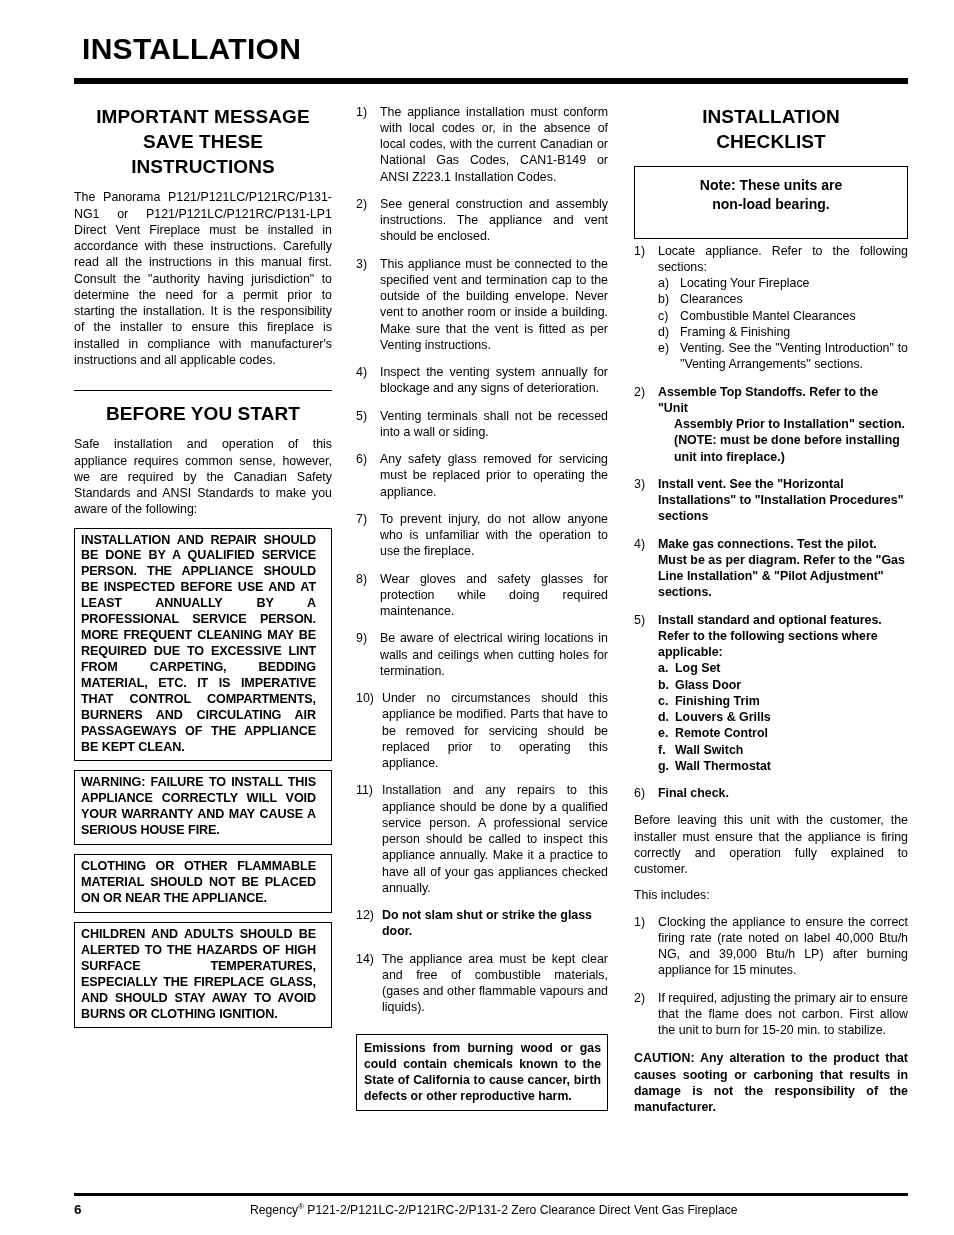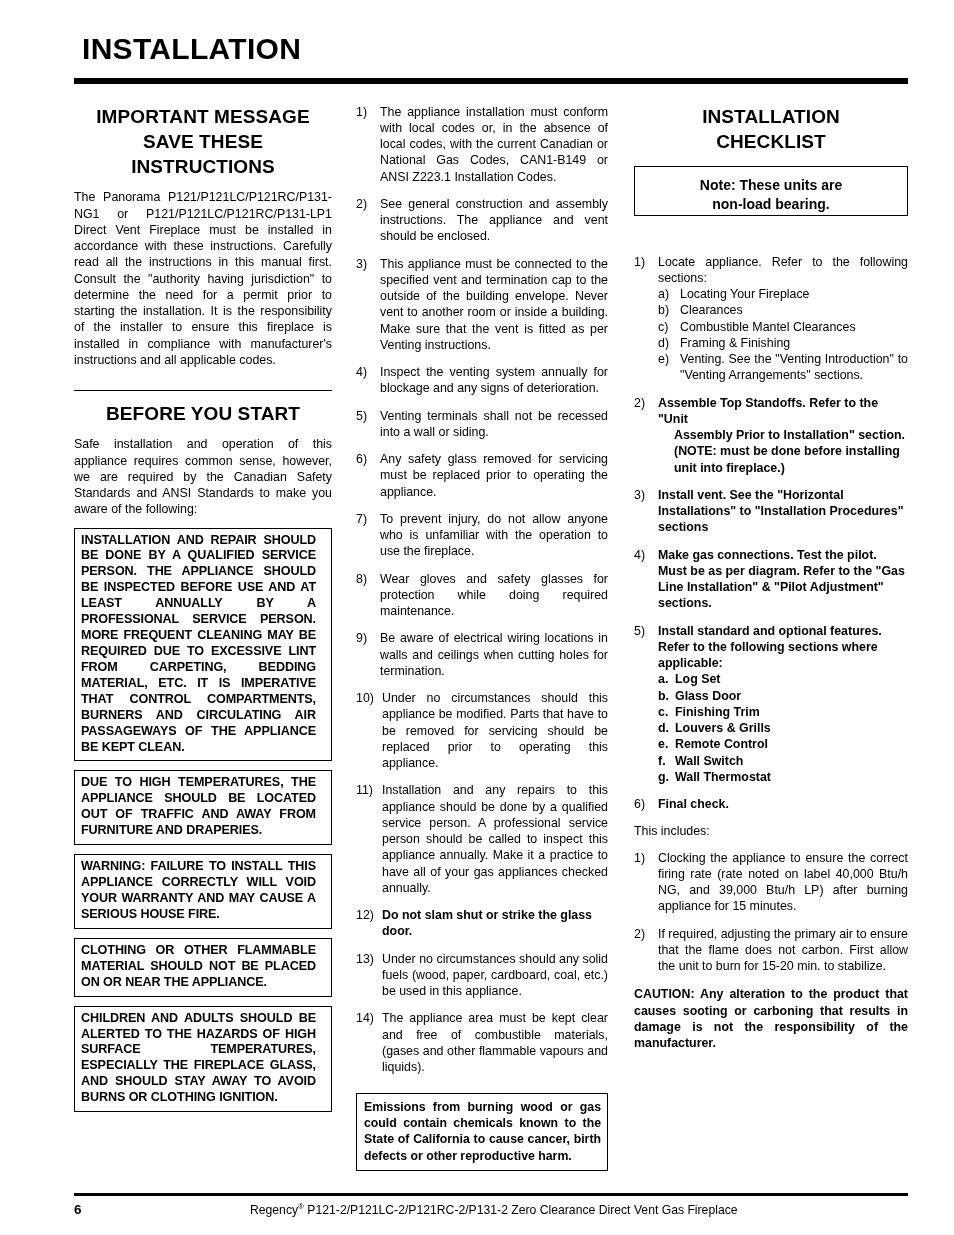"Note: These units are" .note-box { margin: 12px 0 38px 0 -> 12px 0 4px 0; padding: 9px 6px 0 6px -> 9px 6px 23px 6px }
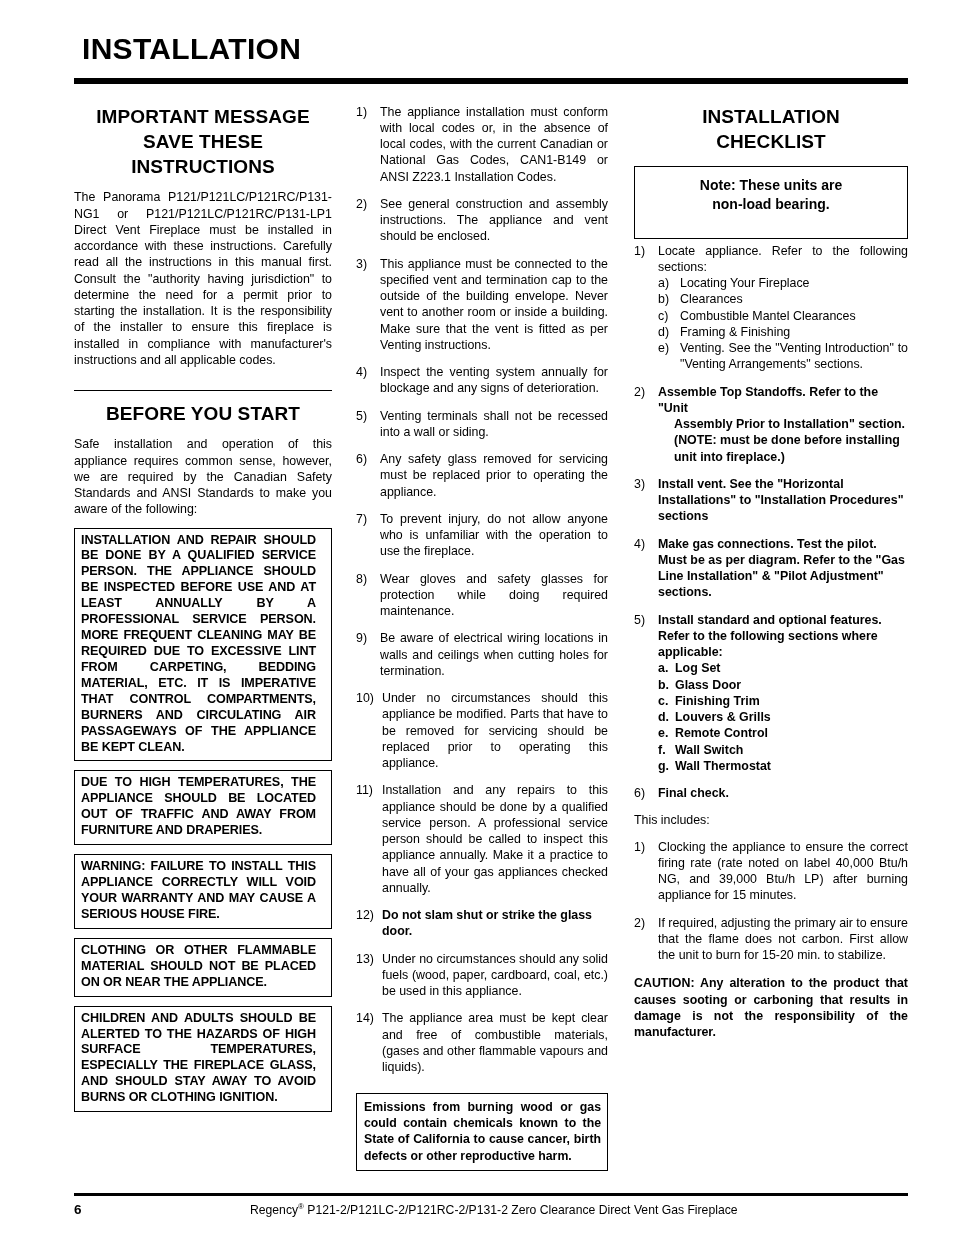"DUE TO HIGH TEMPERATURES, THE" div.warn-box { html: <div>DUE TO HIGH TEMPERATURES, THE APPLIANCE SHOULD BE LOCATED OUT OF TRAFFIC AND AWAY FROM FURNITURE AND DRAPERIES.</div> -> none }
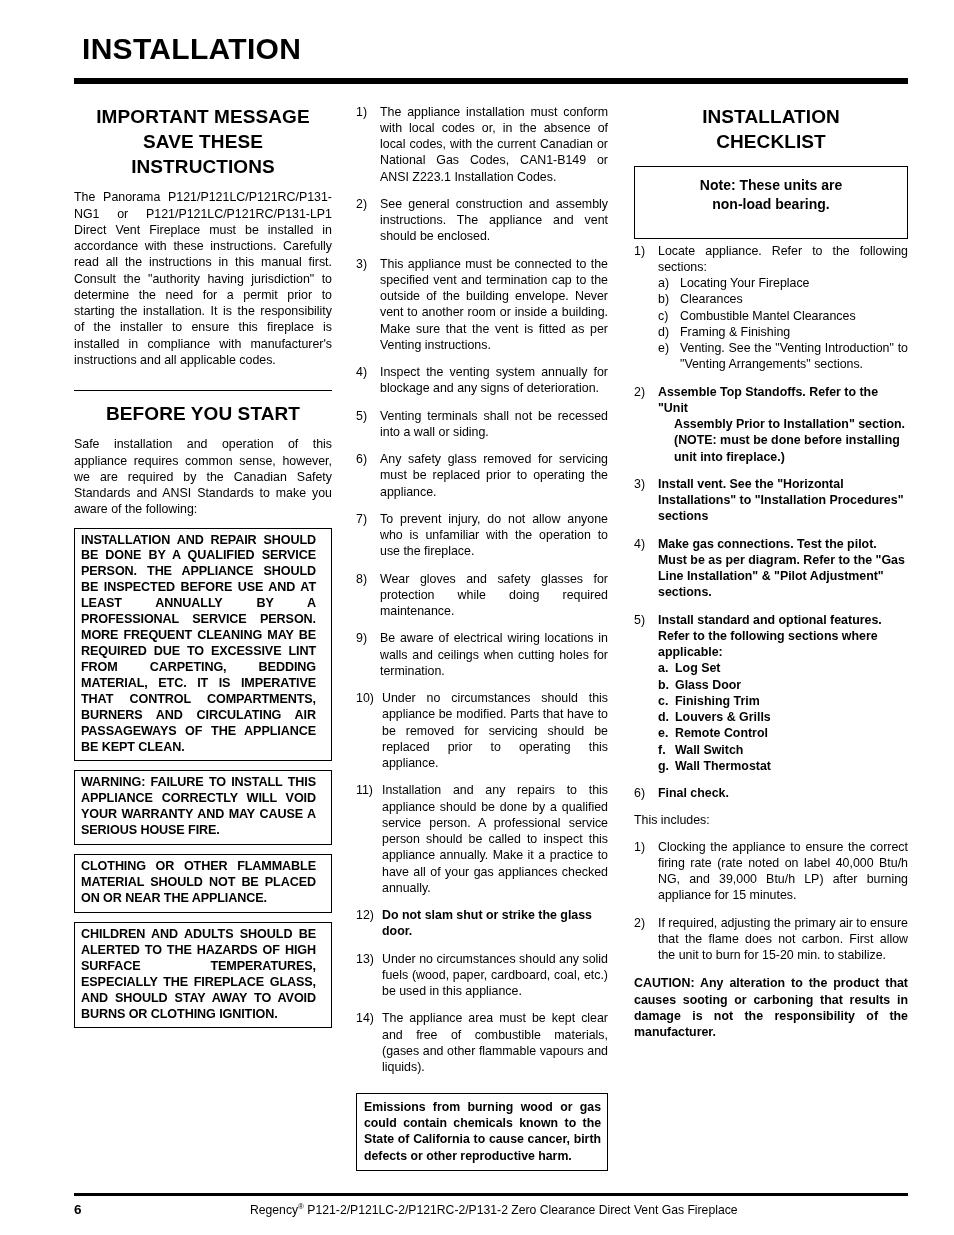"Before leaving this unit with" p.body { html: none -> <p>Before leaving this unit with the customer, the installer must ensure that the appliance is firing correctly and operation fully explained to customer.</p> }
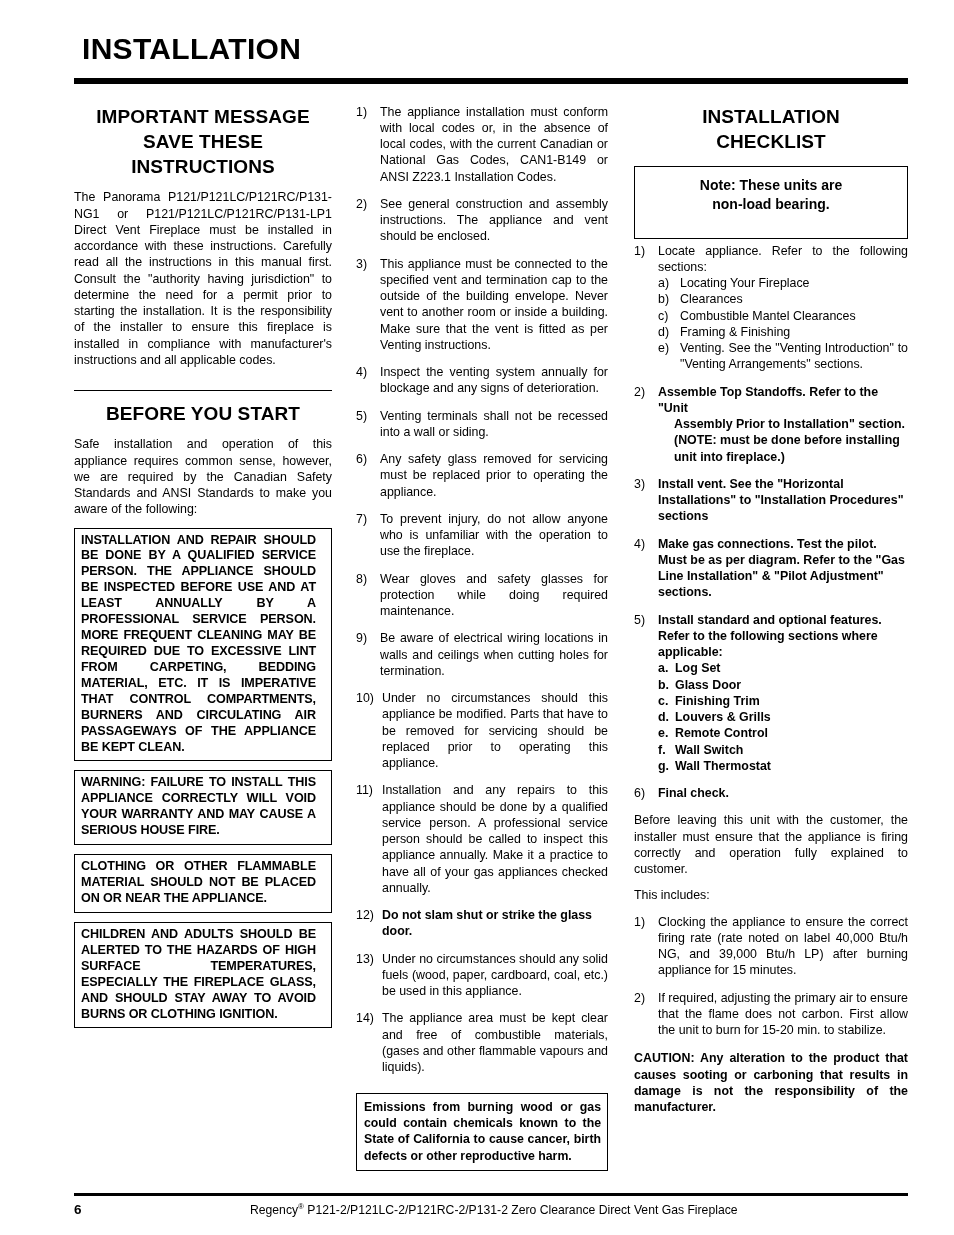"13)" li { html: <li> <span>13)</span> <span>Under no circumstances should any solid fuels (wood, paper, cardboard, coal, etc.) be used in this appliance.</span> </li> -> none }
